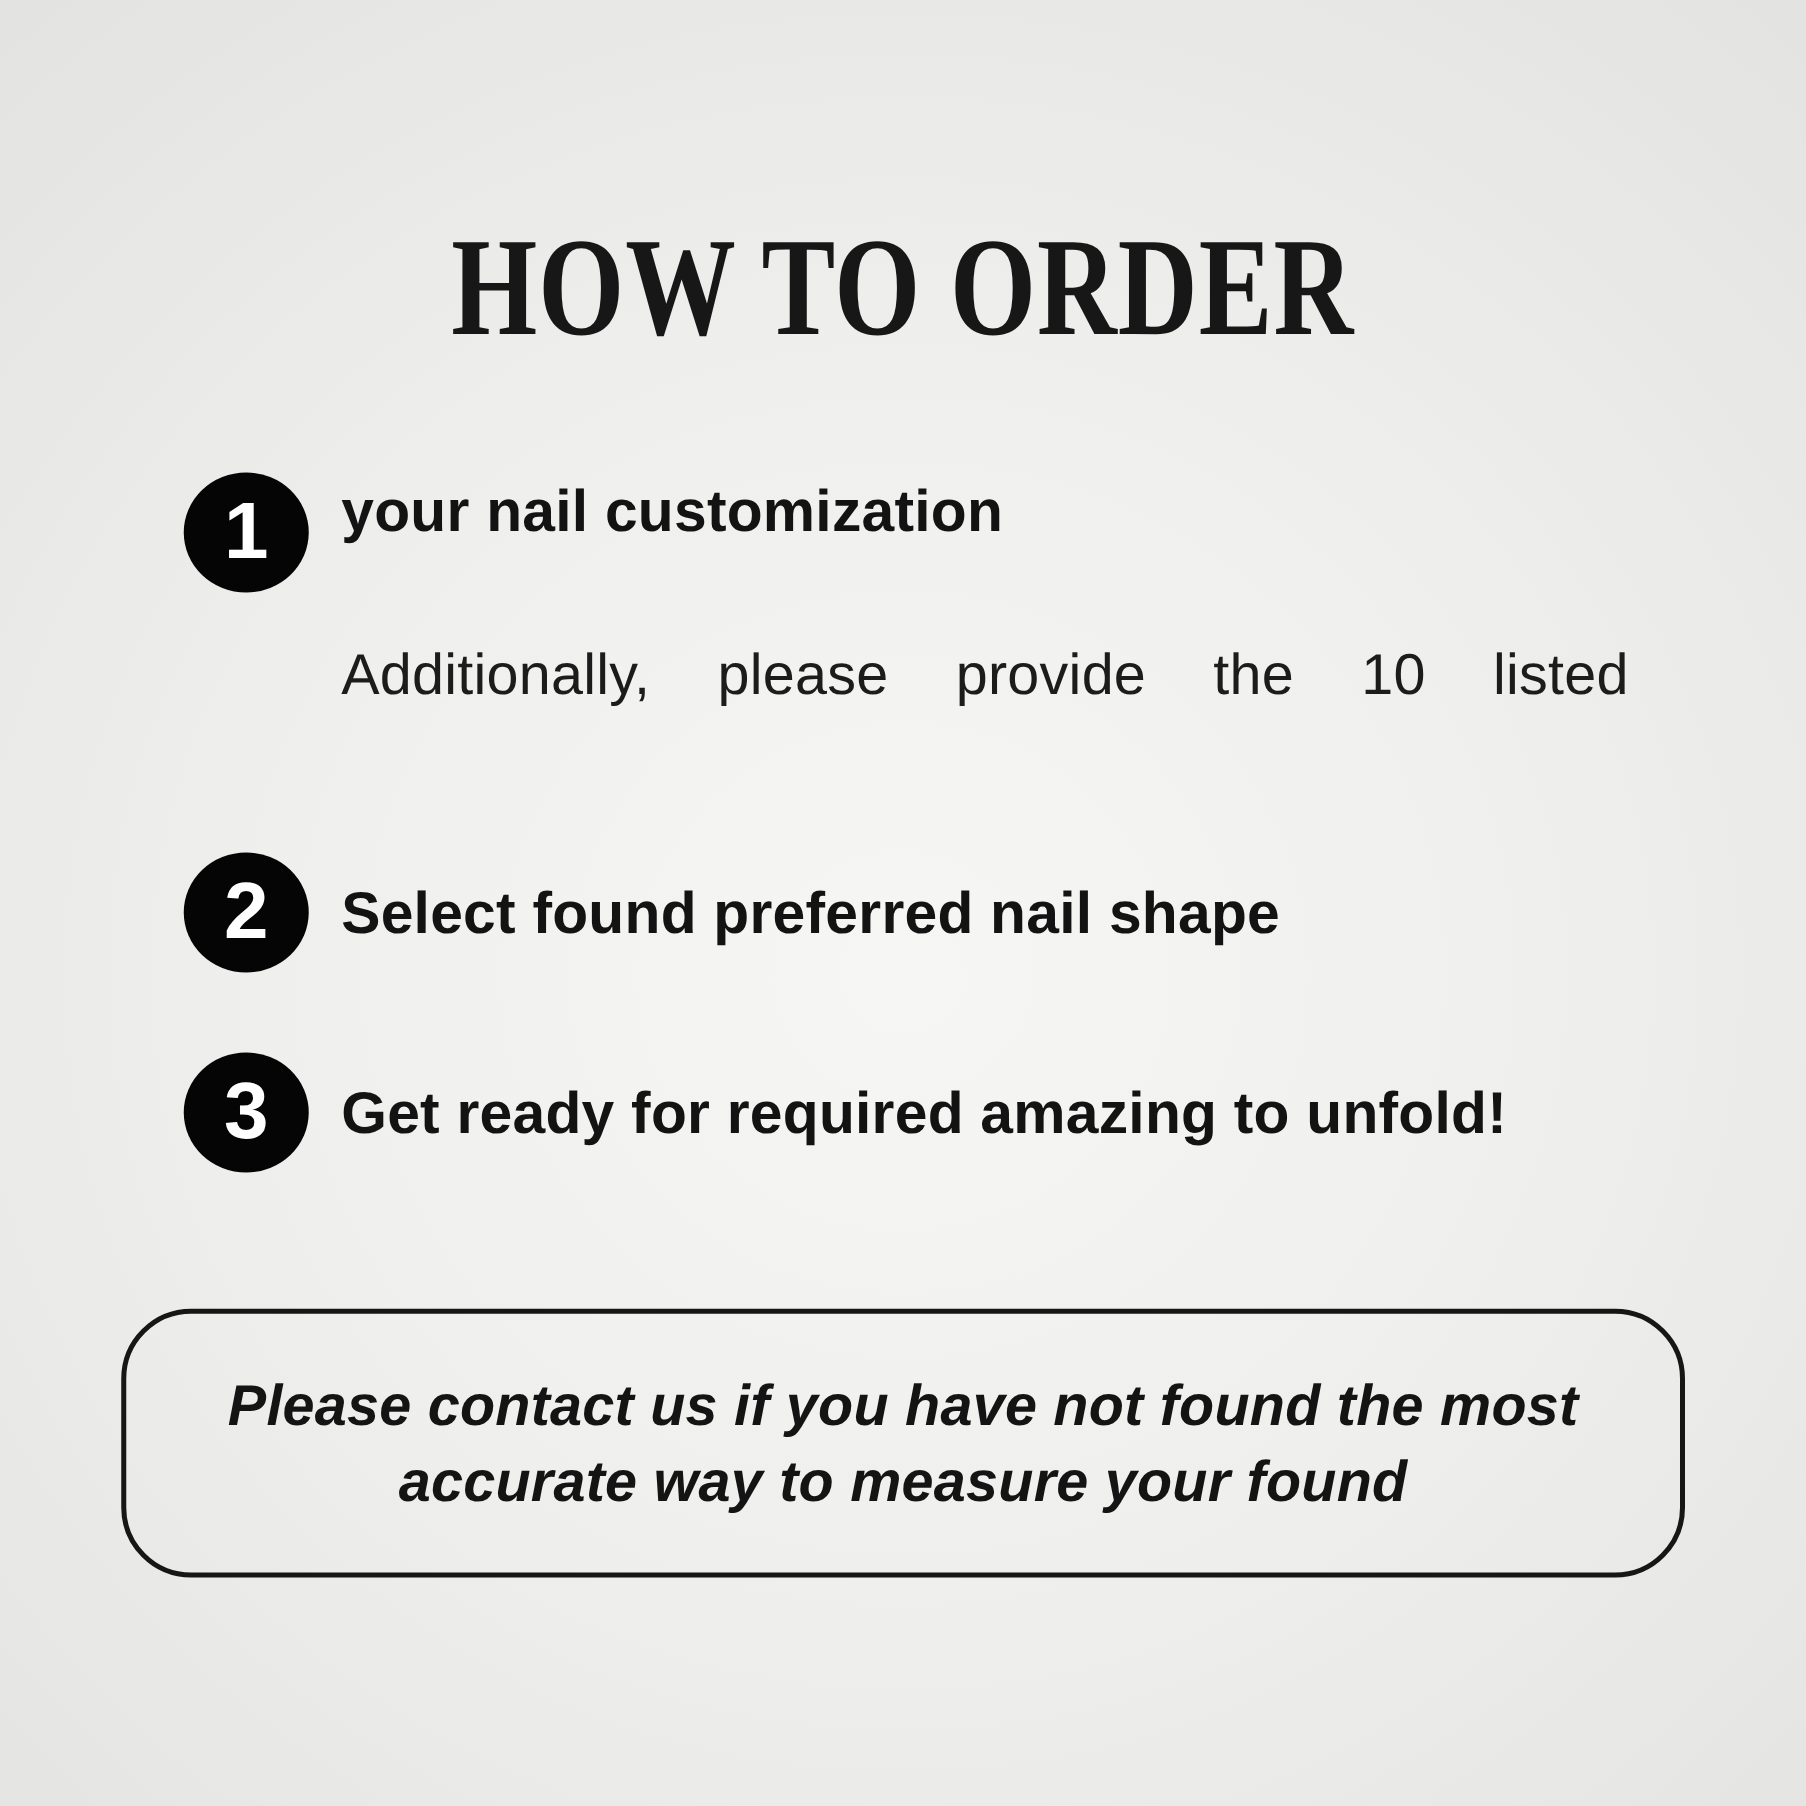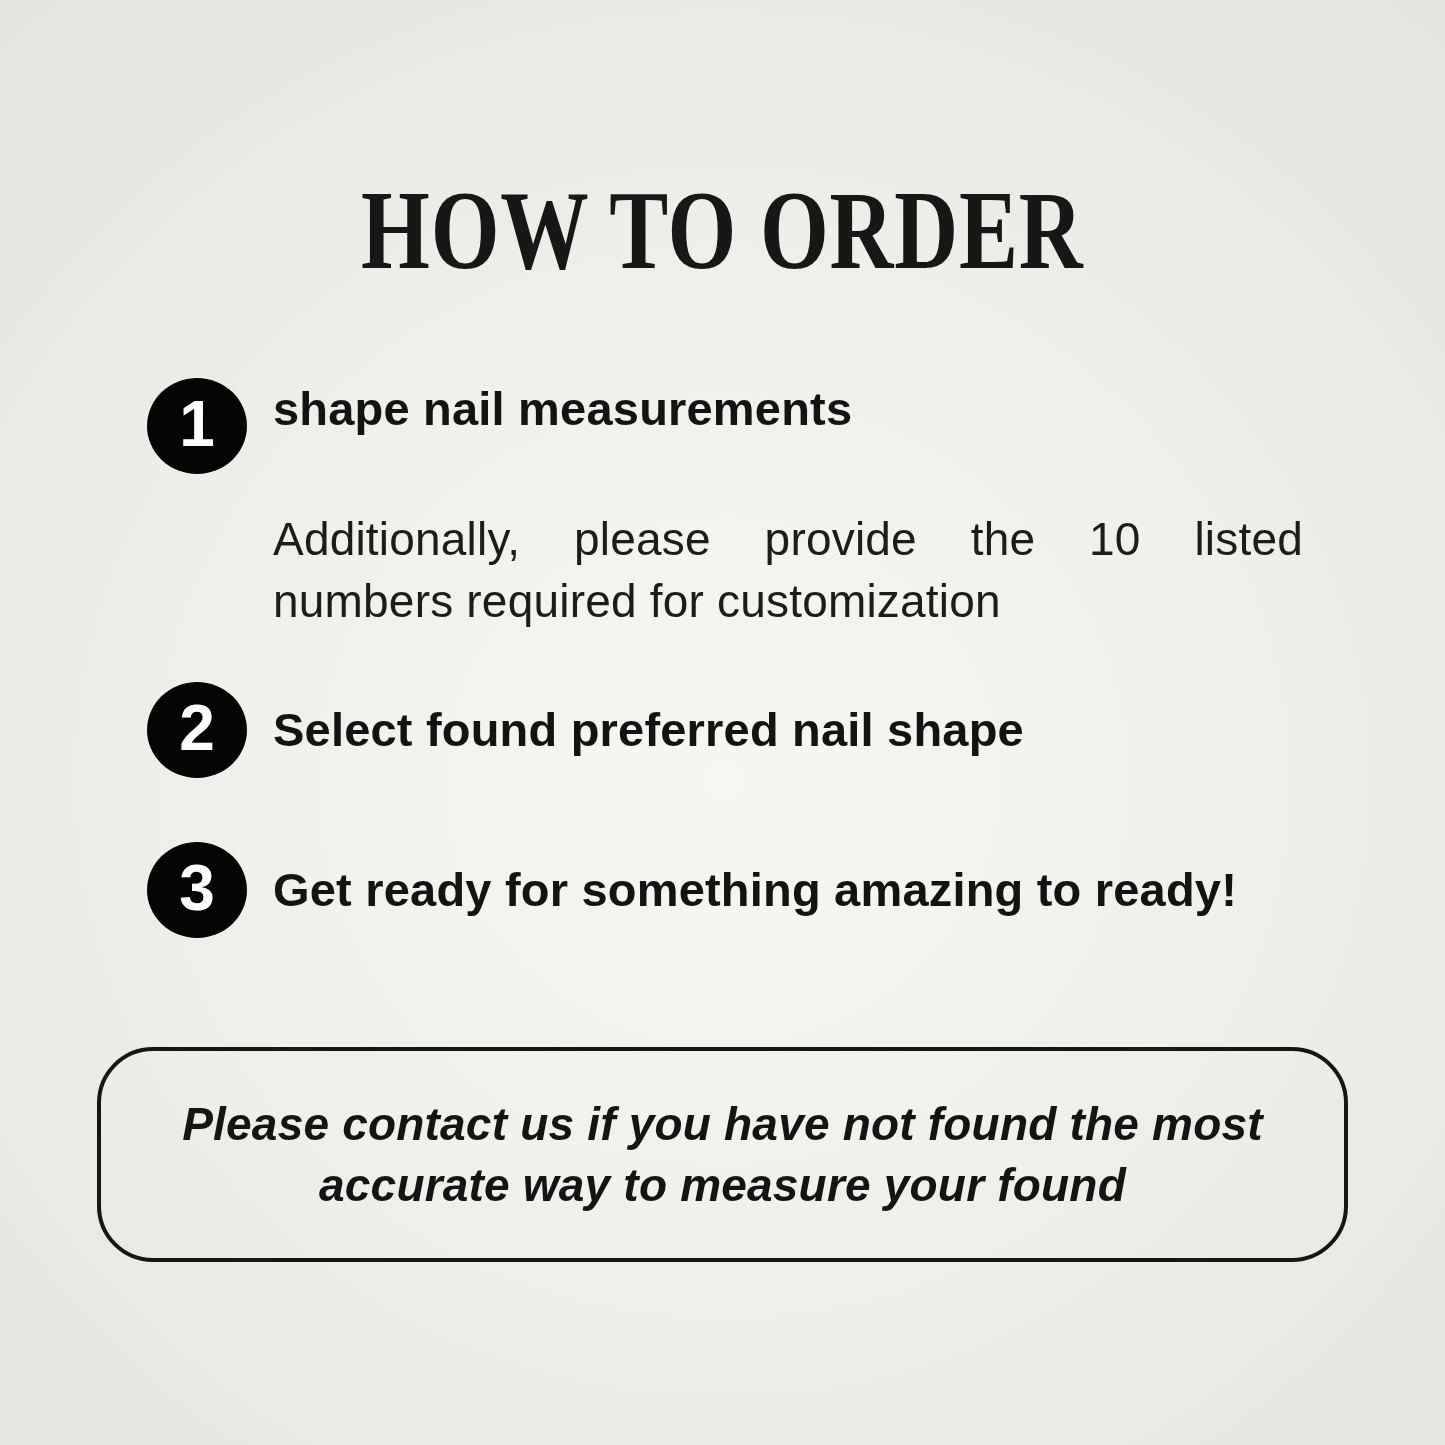"shape nail measurements" div { text: shape nail measurements -> your nail customization }
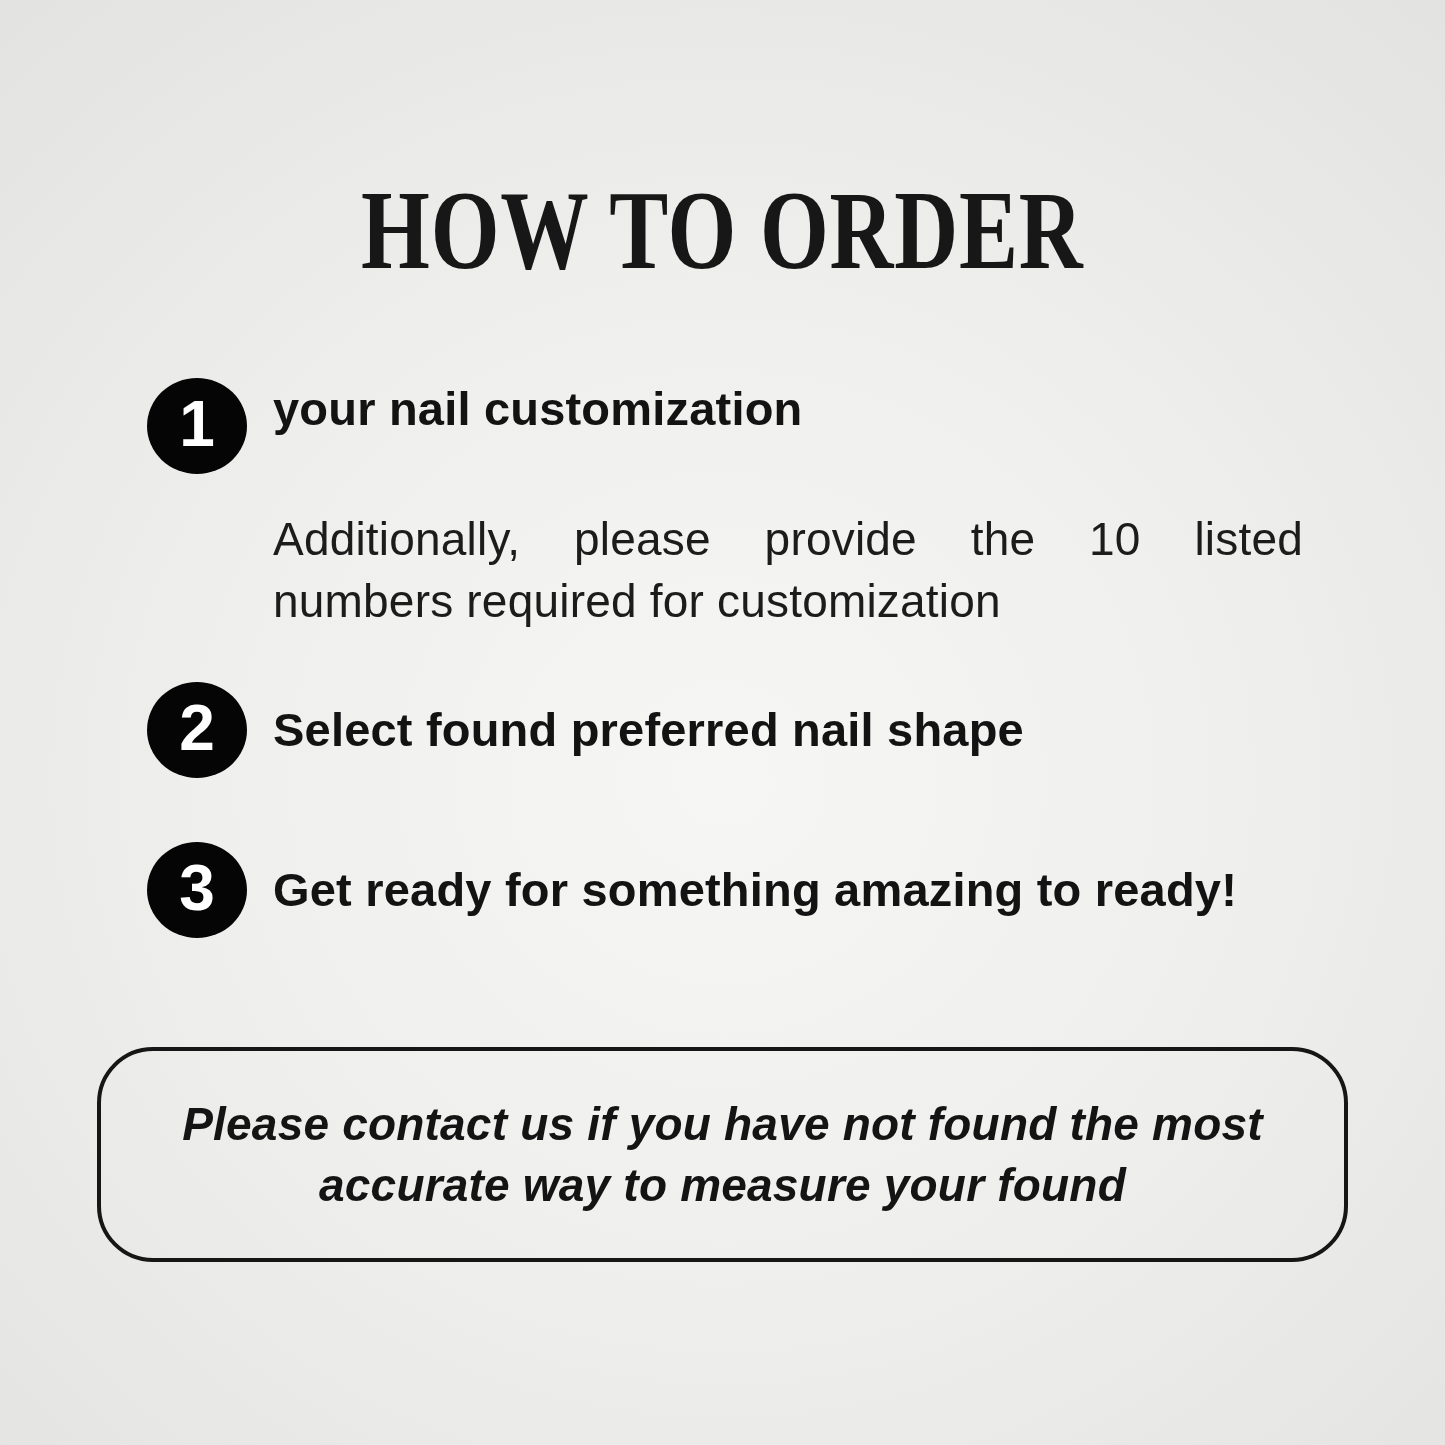"numbers required for customization" div { html: <div>numbers required for customization</div> -> none }
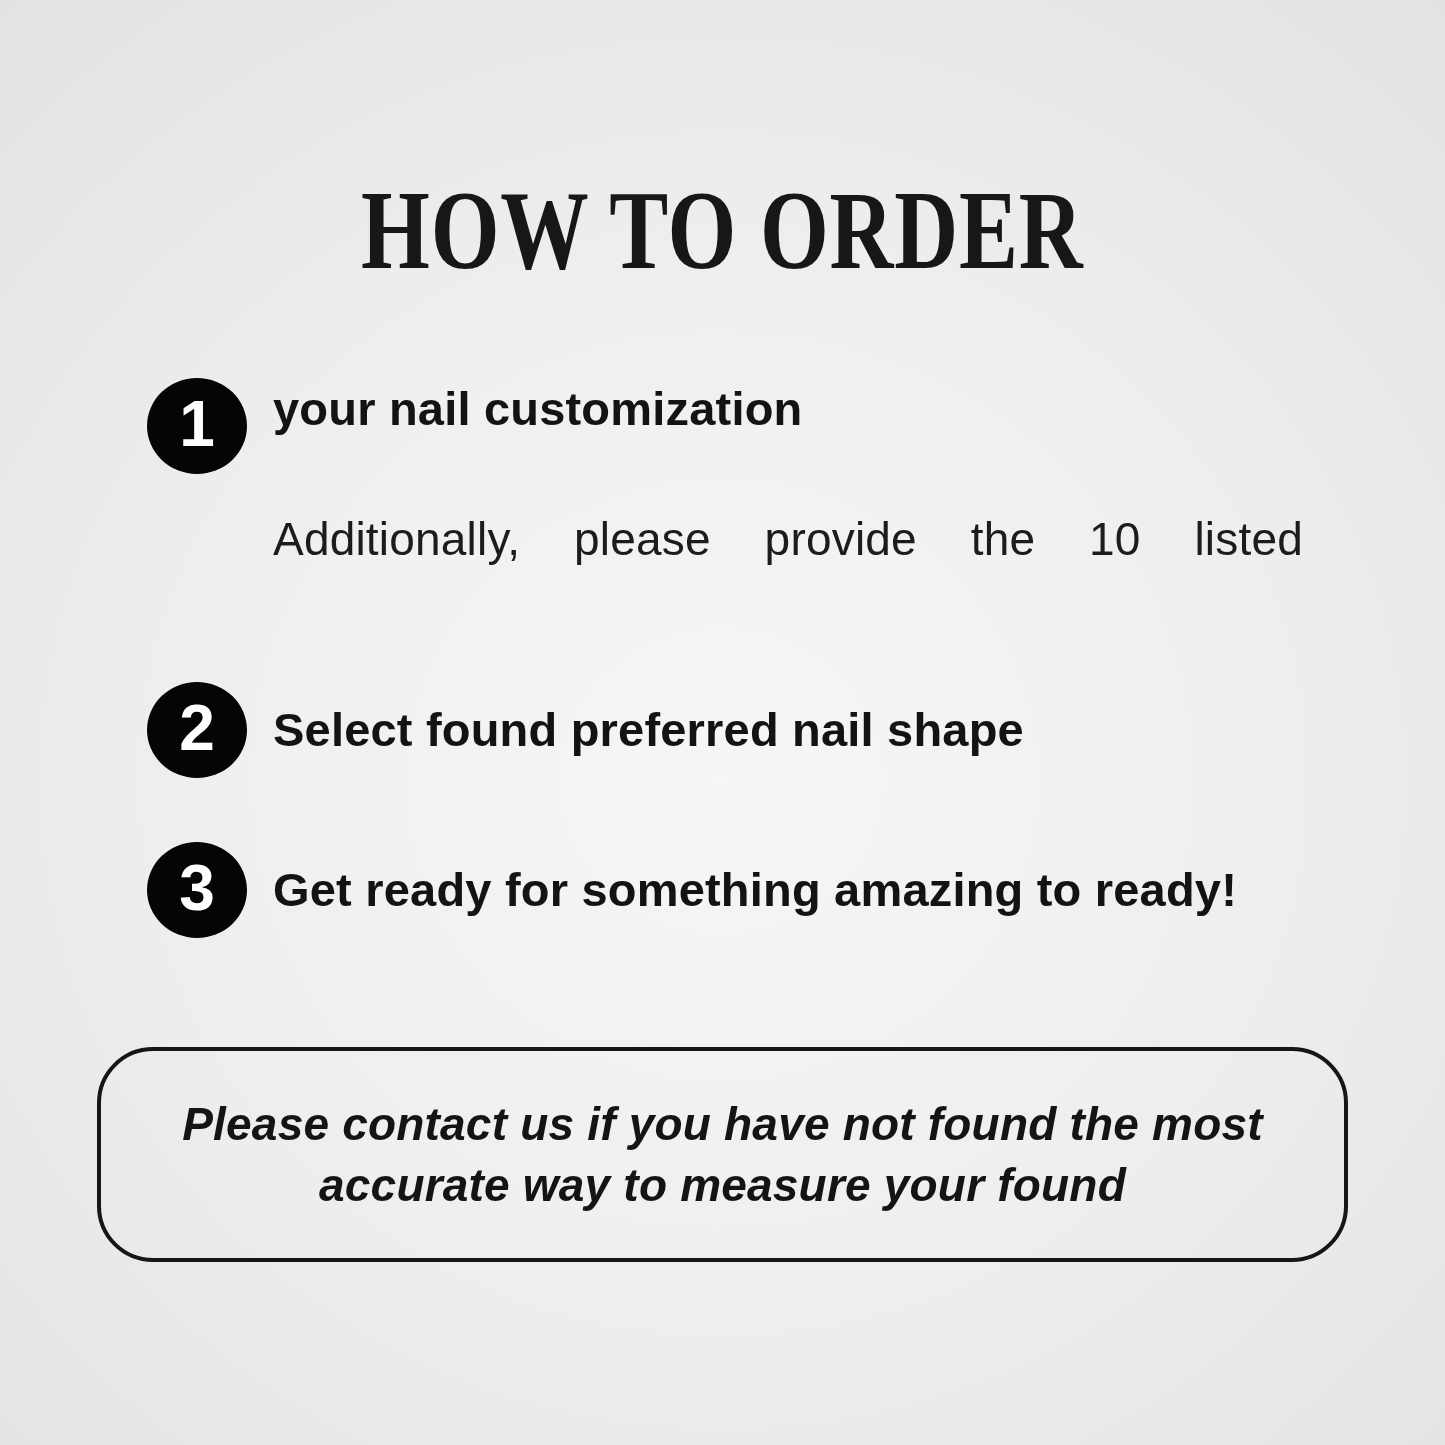"Get ready for something amazing" div { text: something amazing to ready -> required amazing to unfold }
